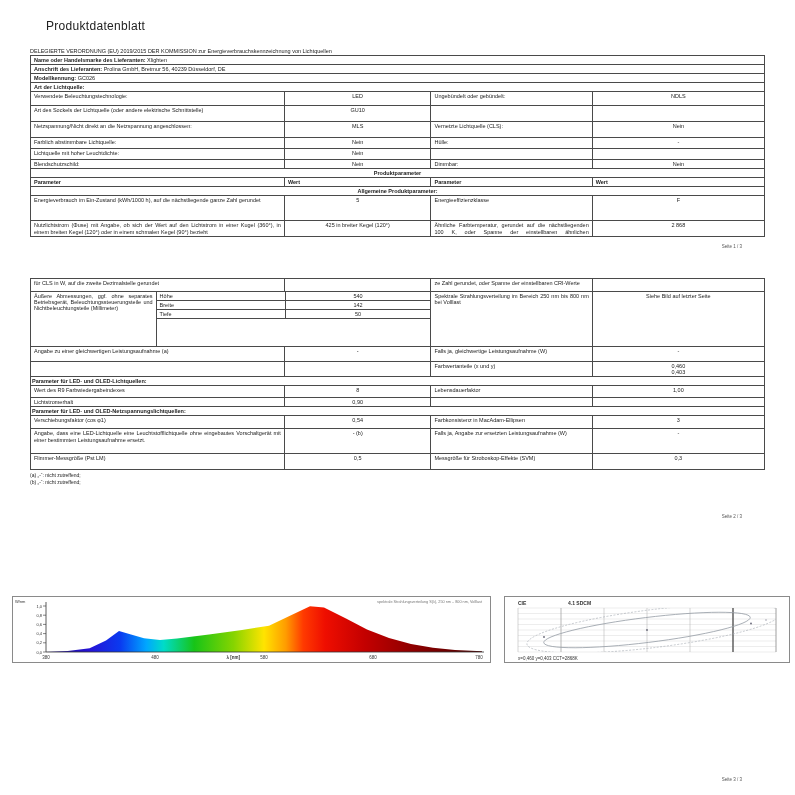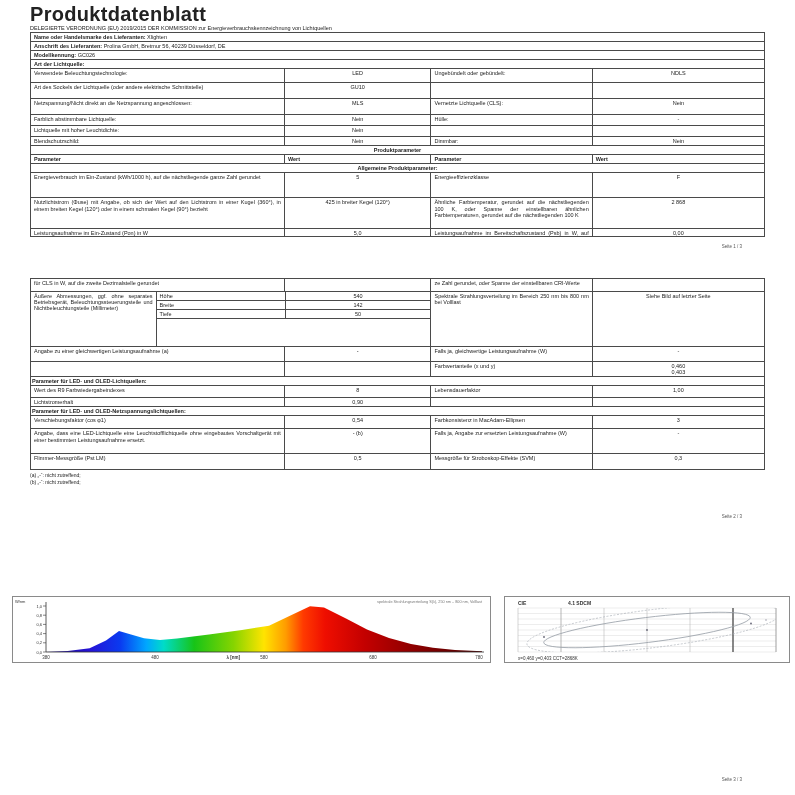"Produktdatenblatt" .doc-title { font-size: 20px -> 12px; font-weight: bold -> normal; margin: 0 -> 16px }
